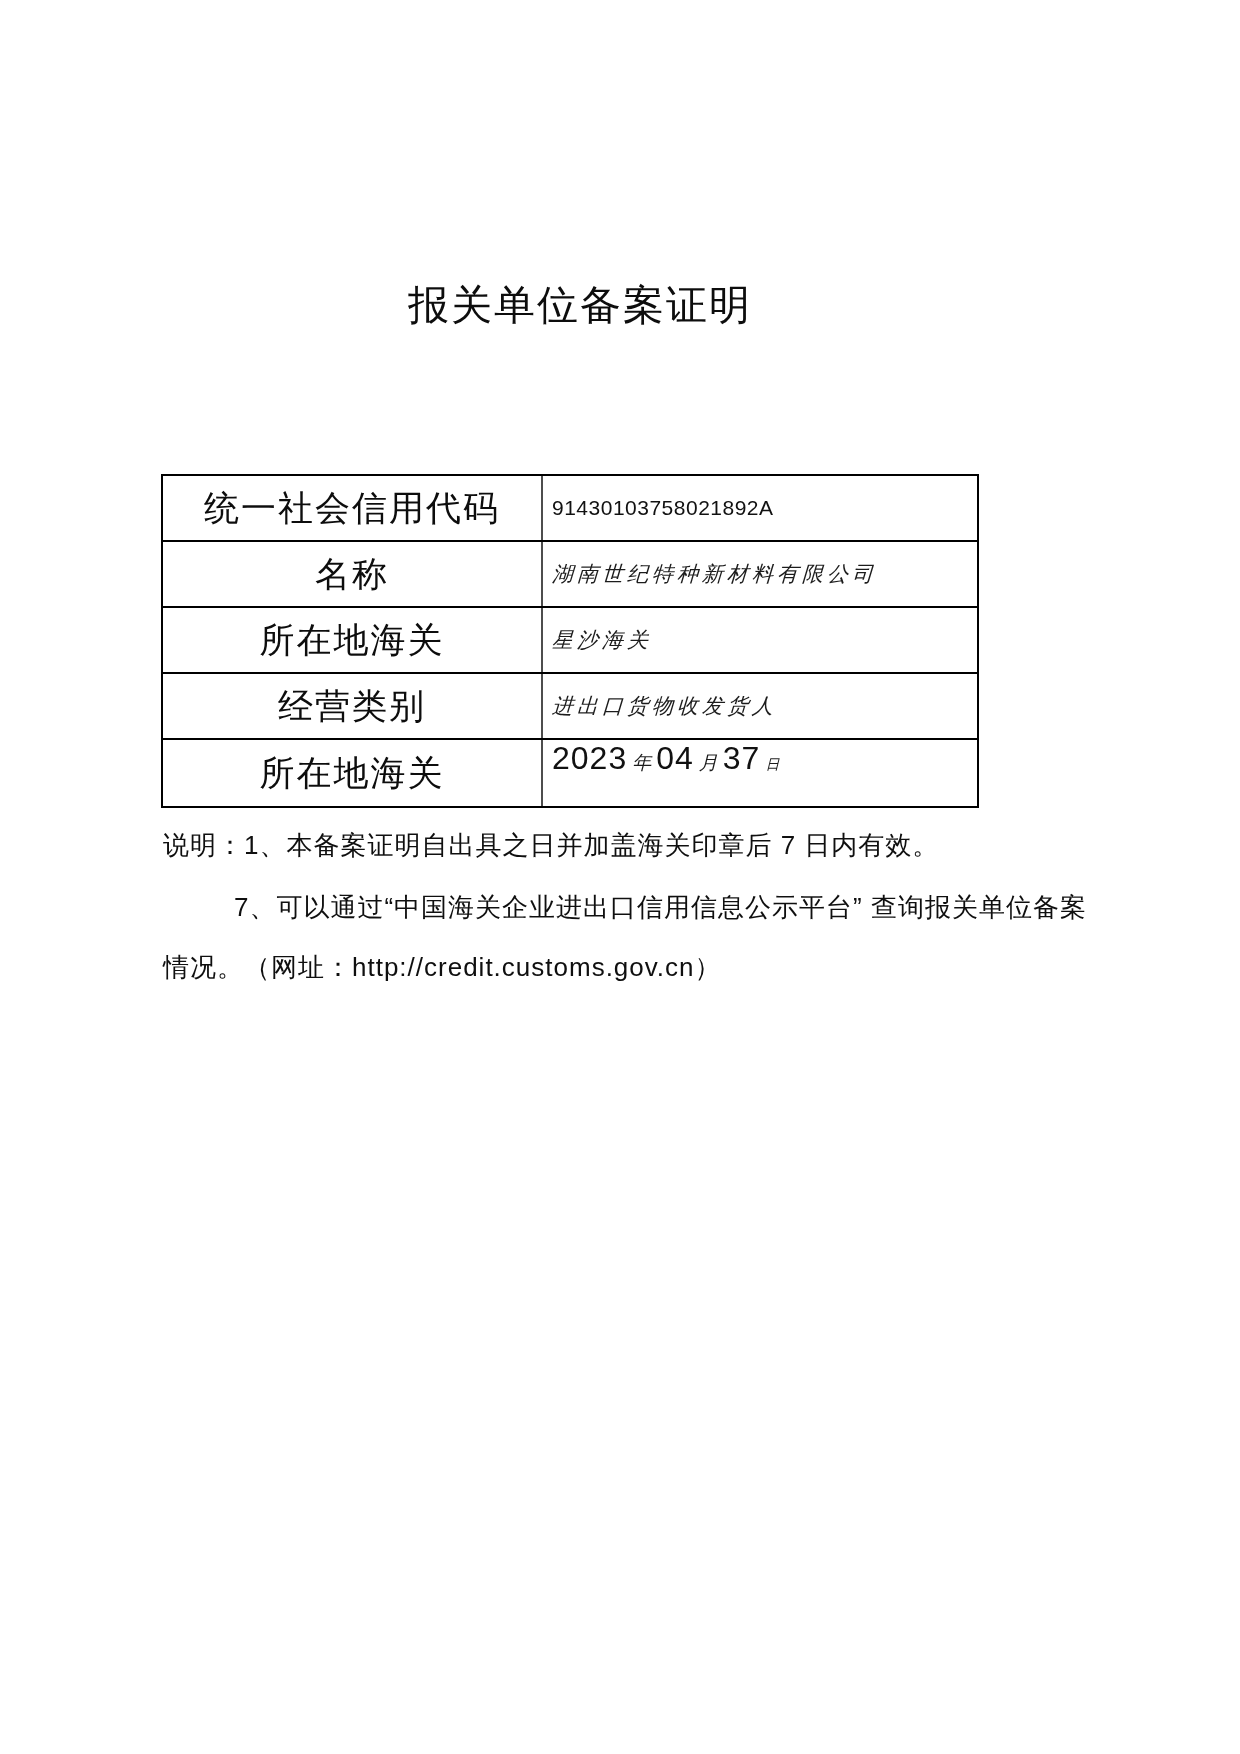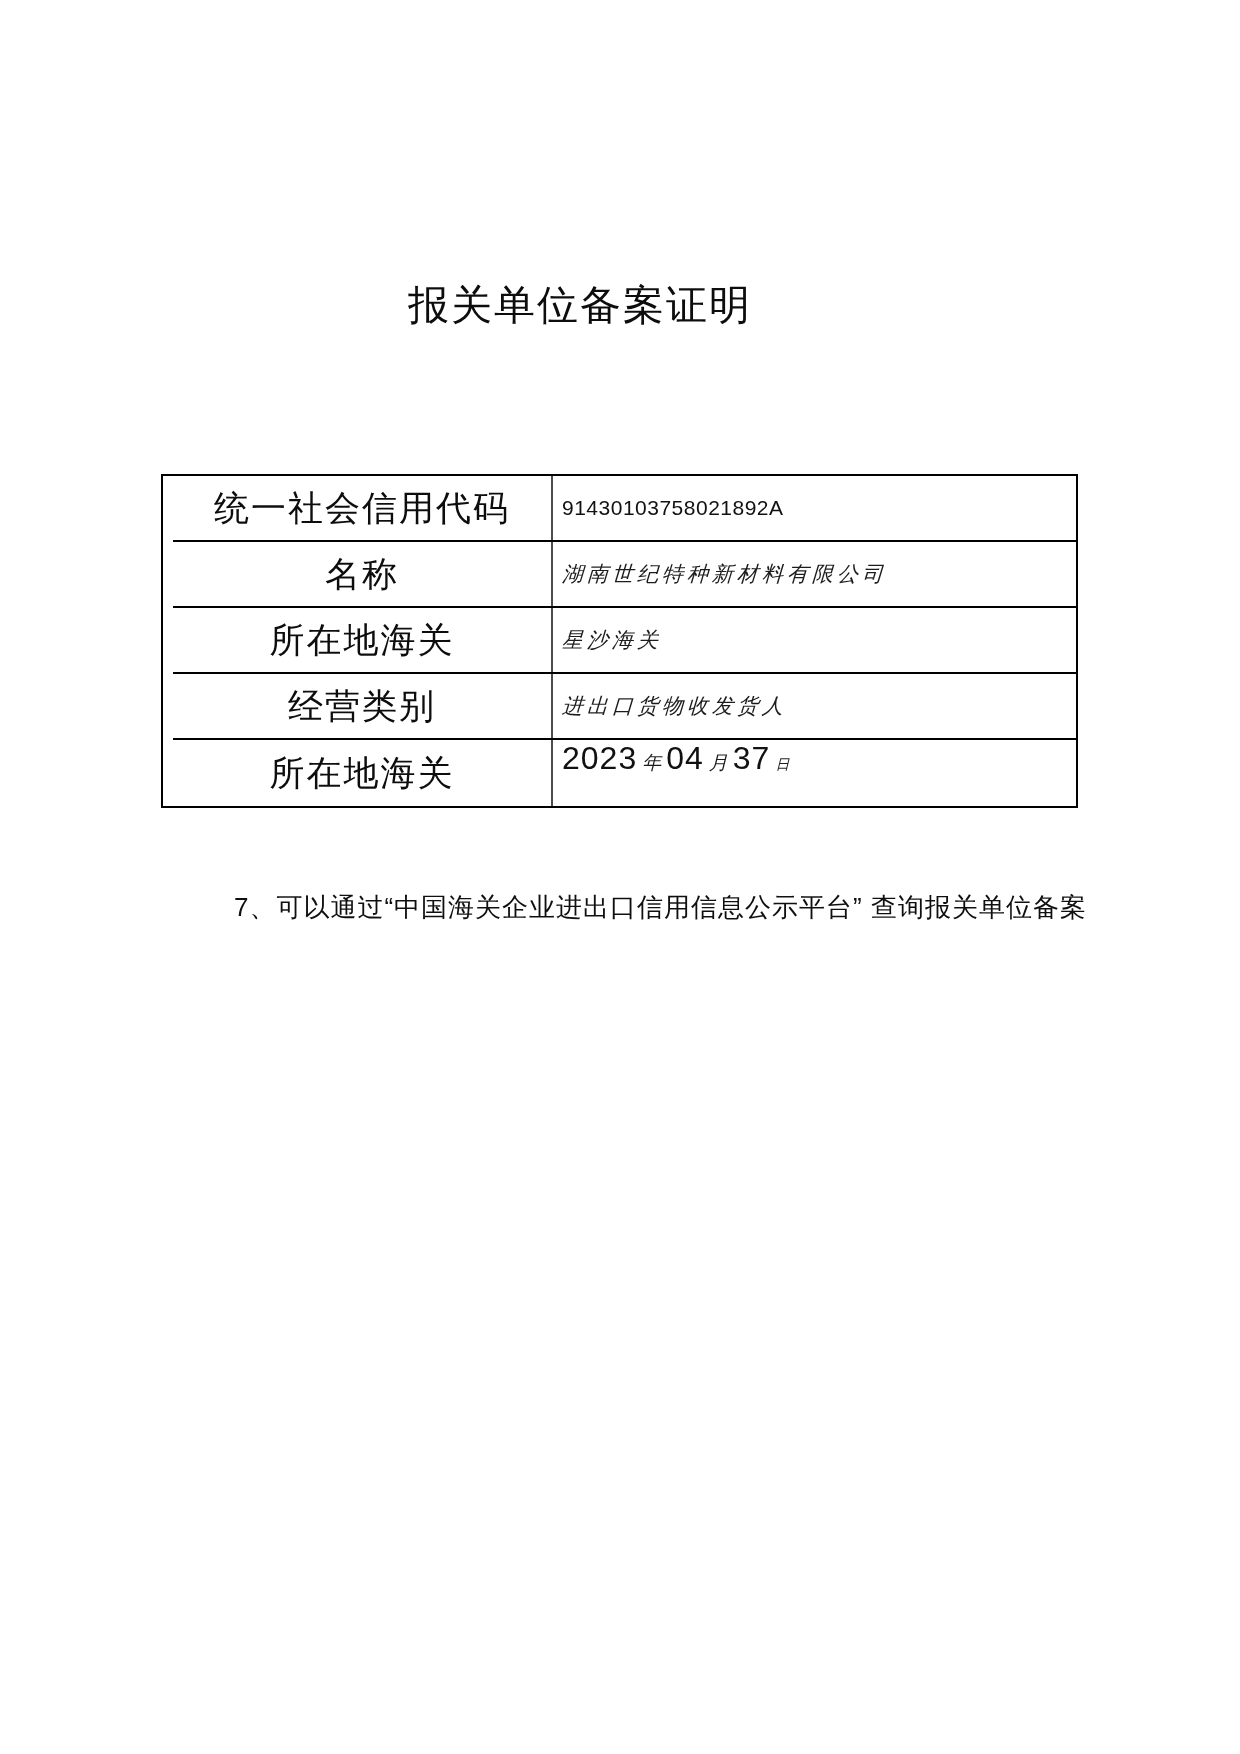"统一社会信用代码" .reg-table { padding-left: 10px -> none; width: 917px -> 818px }
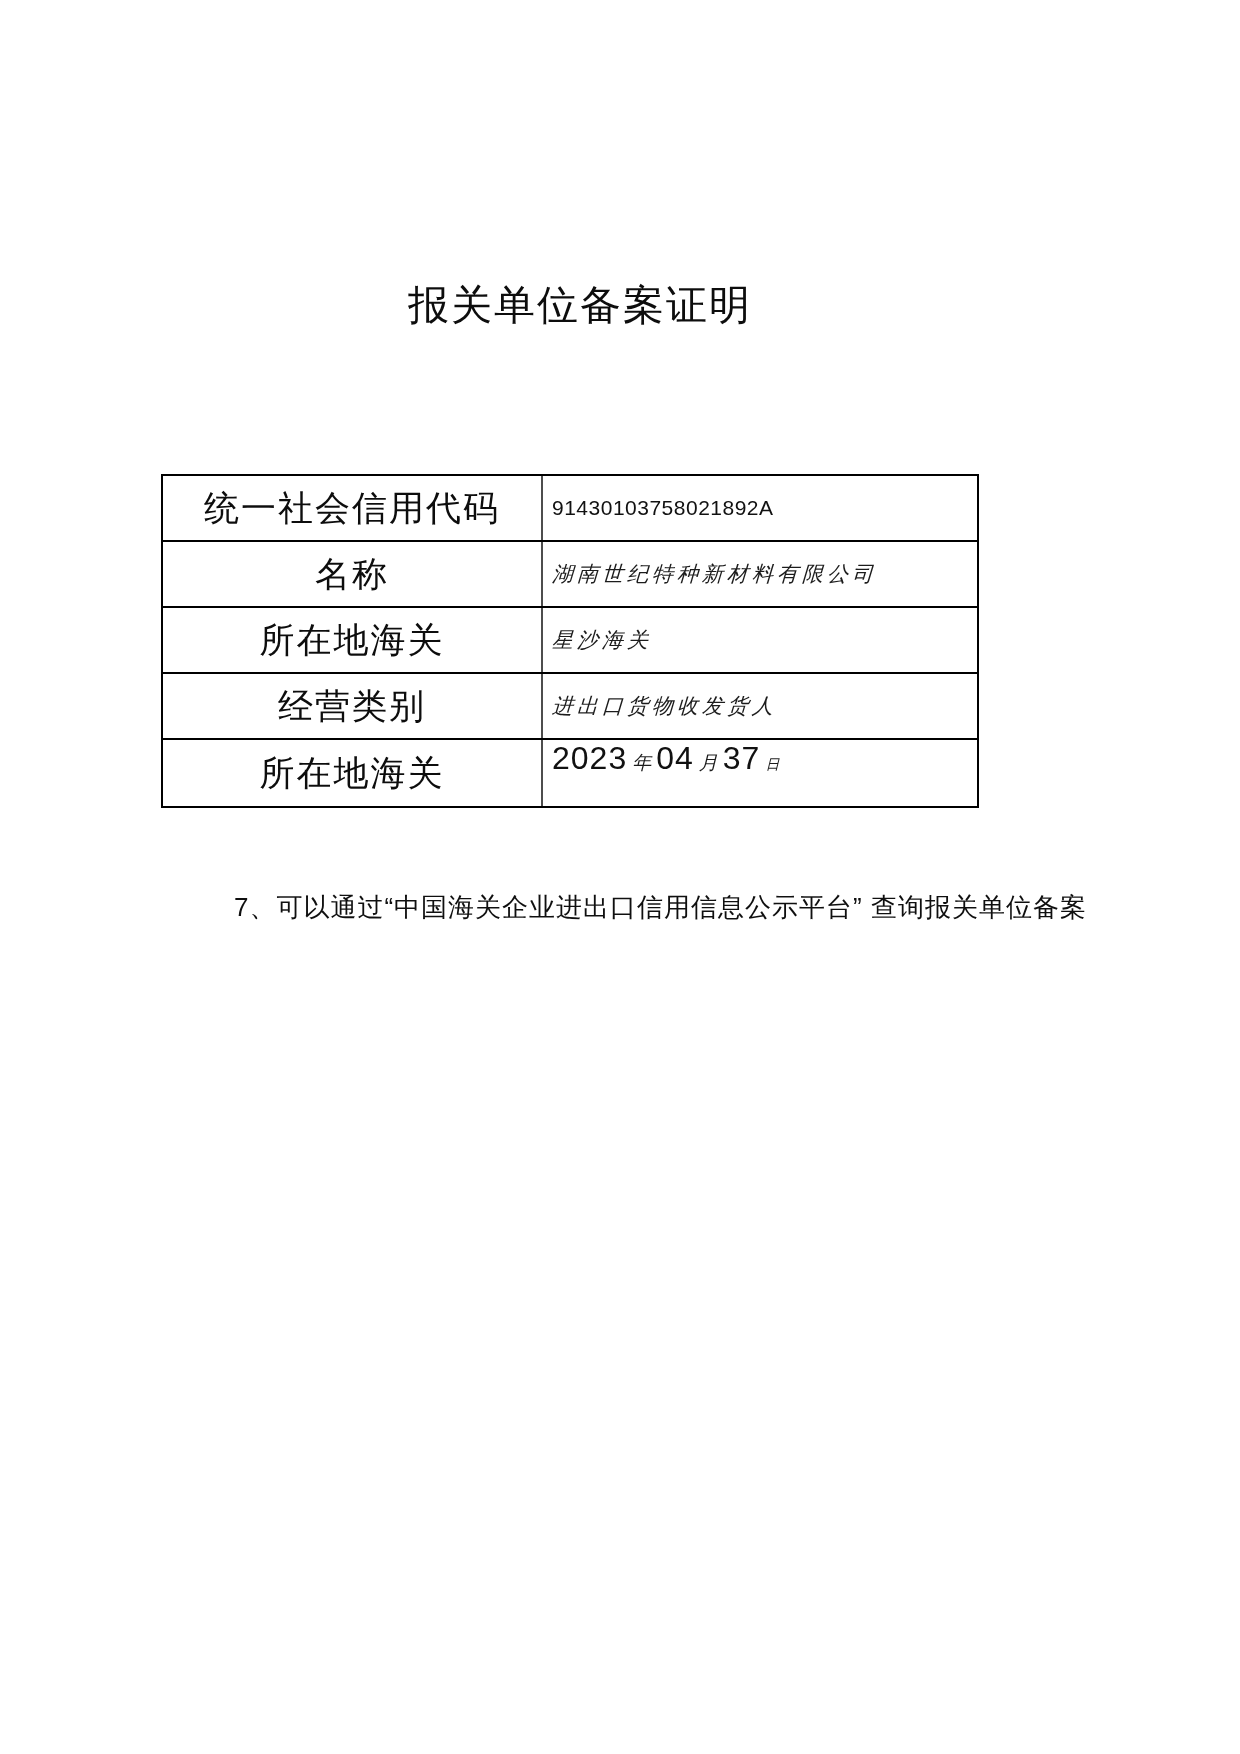"说明：1、本备案证明自出具之日并加盖海关印章后 7 日内有效。" div.note { html: none -> <div>说明：1、本备案证明自出具之日并加盖海关印章后 7 日内有效。</div> }
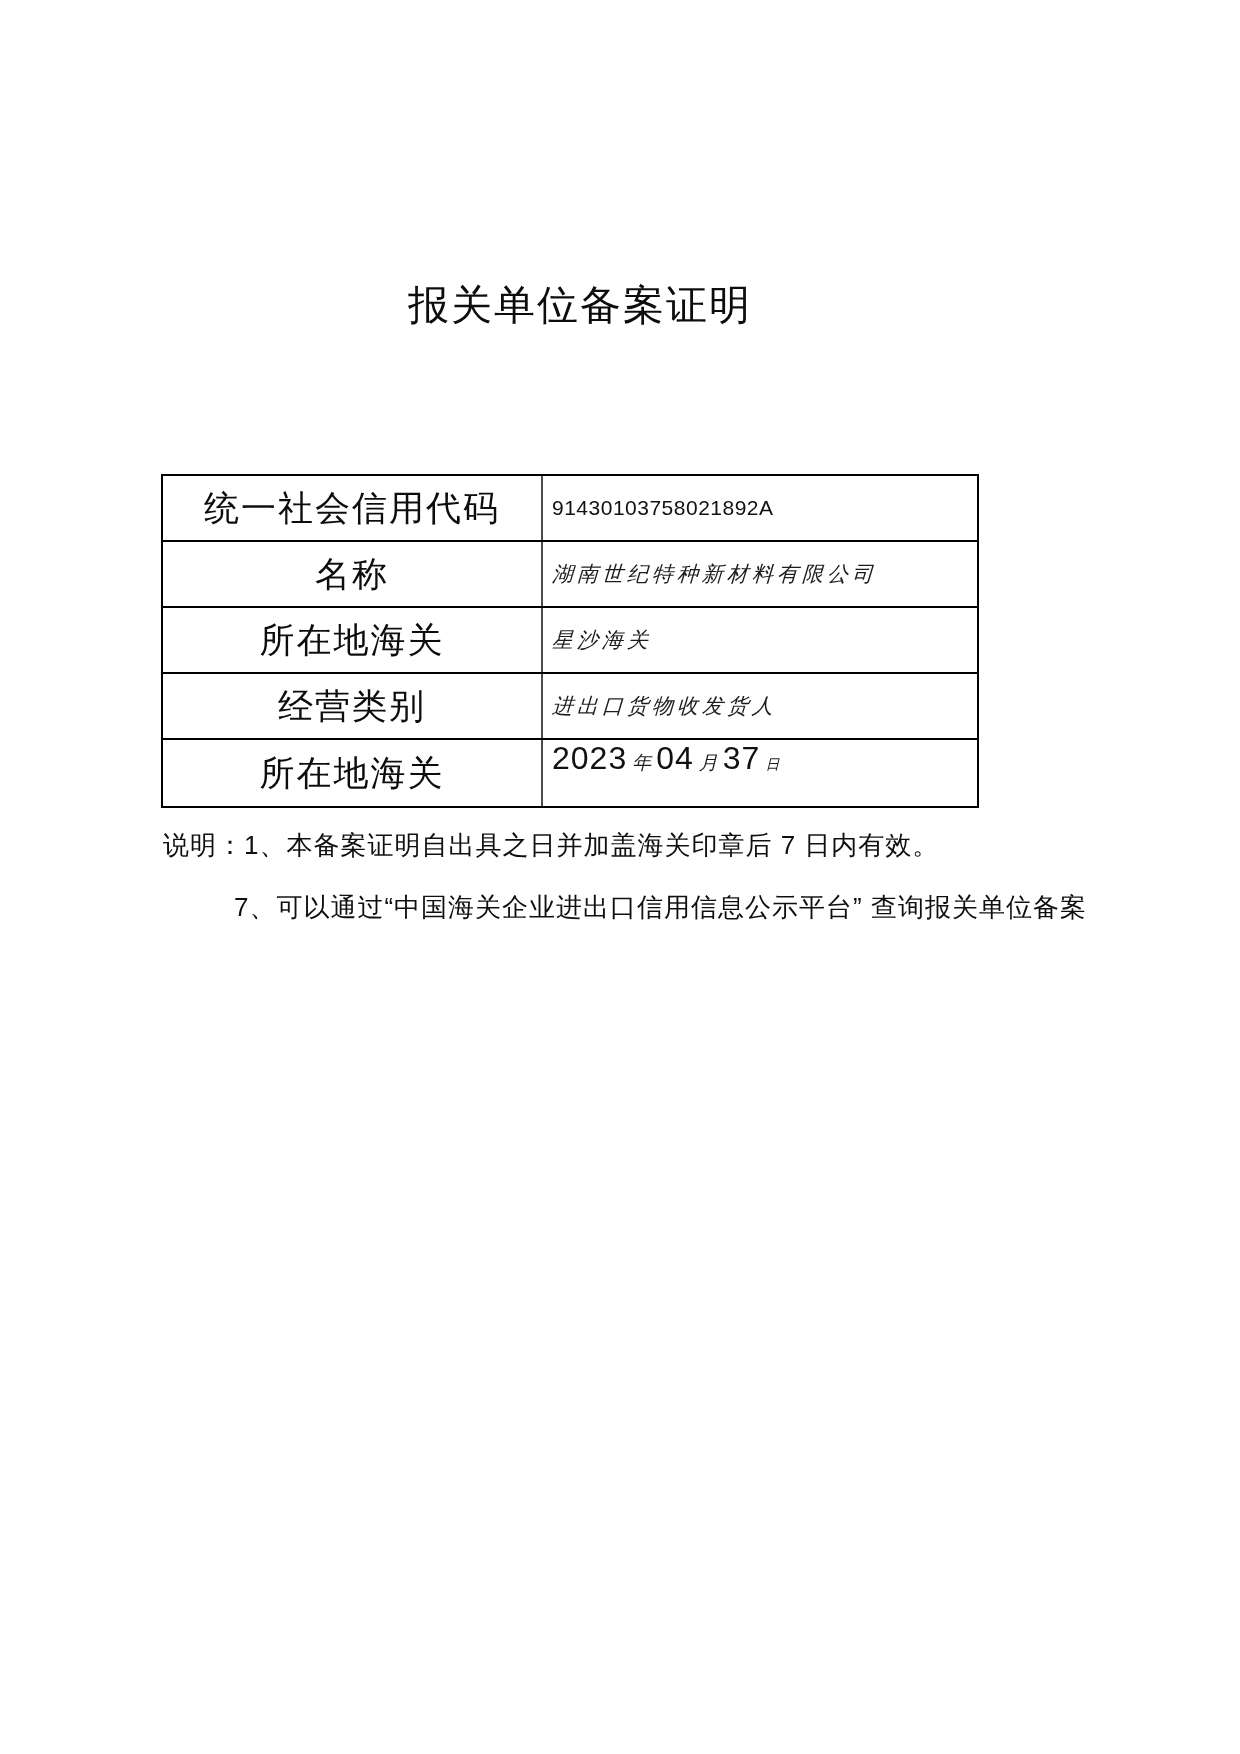"情况。（网址：http://credit.customs.gov.cn）" div.note { html: none -> <div>情况。（网址：http://credit.customs.gov.cn）</div> }
